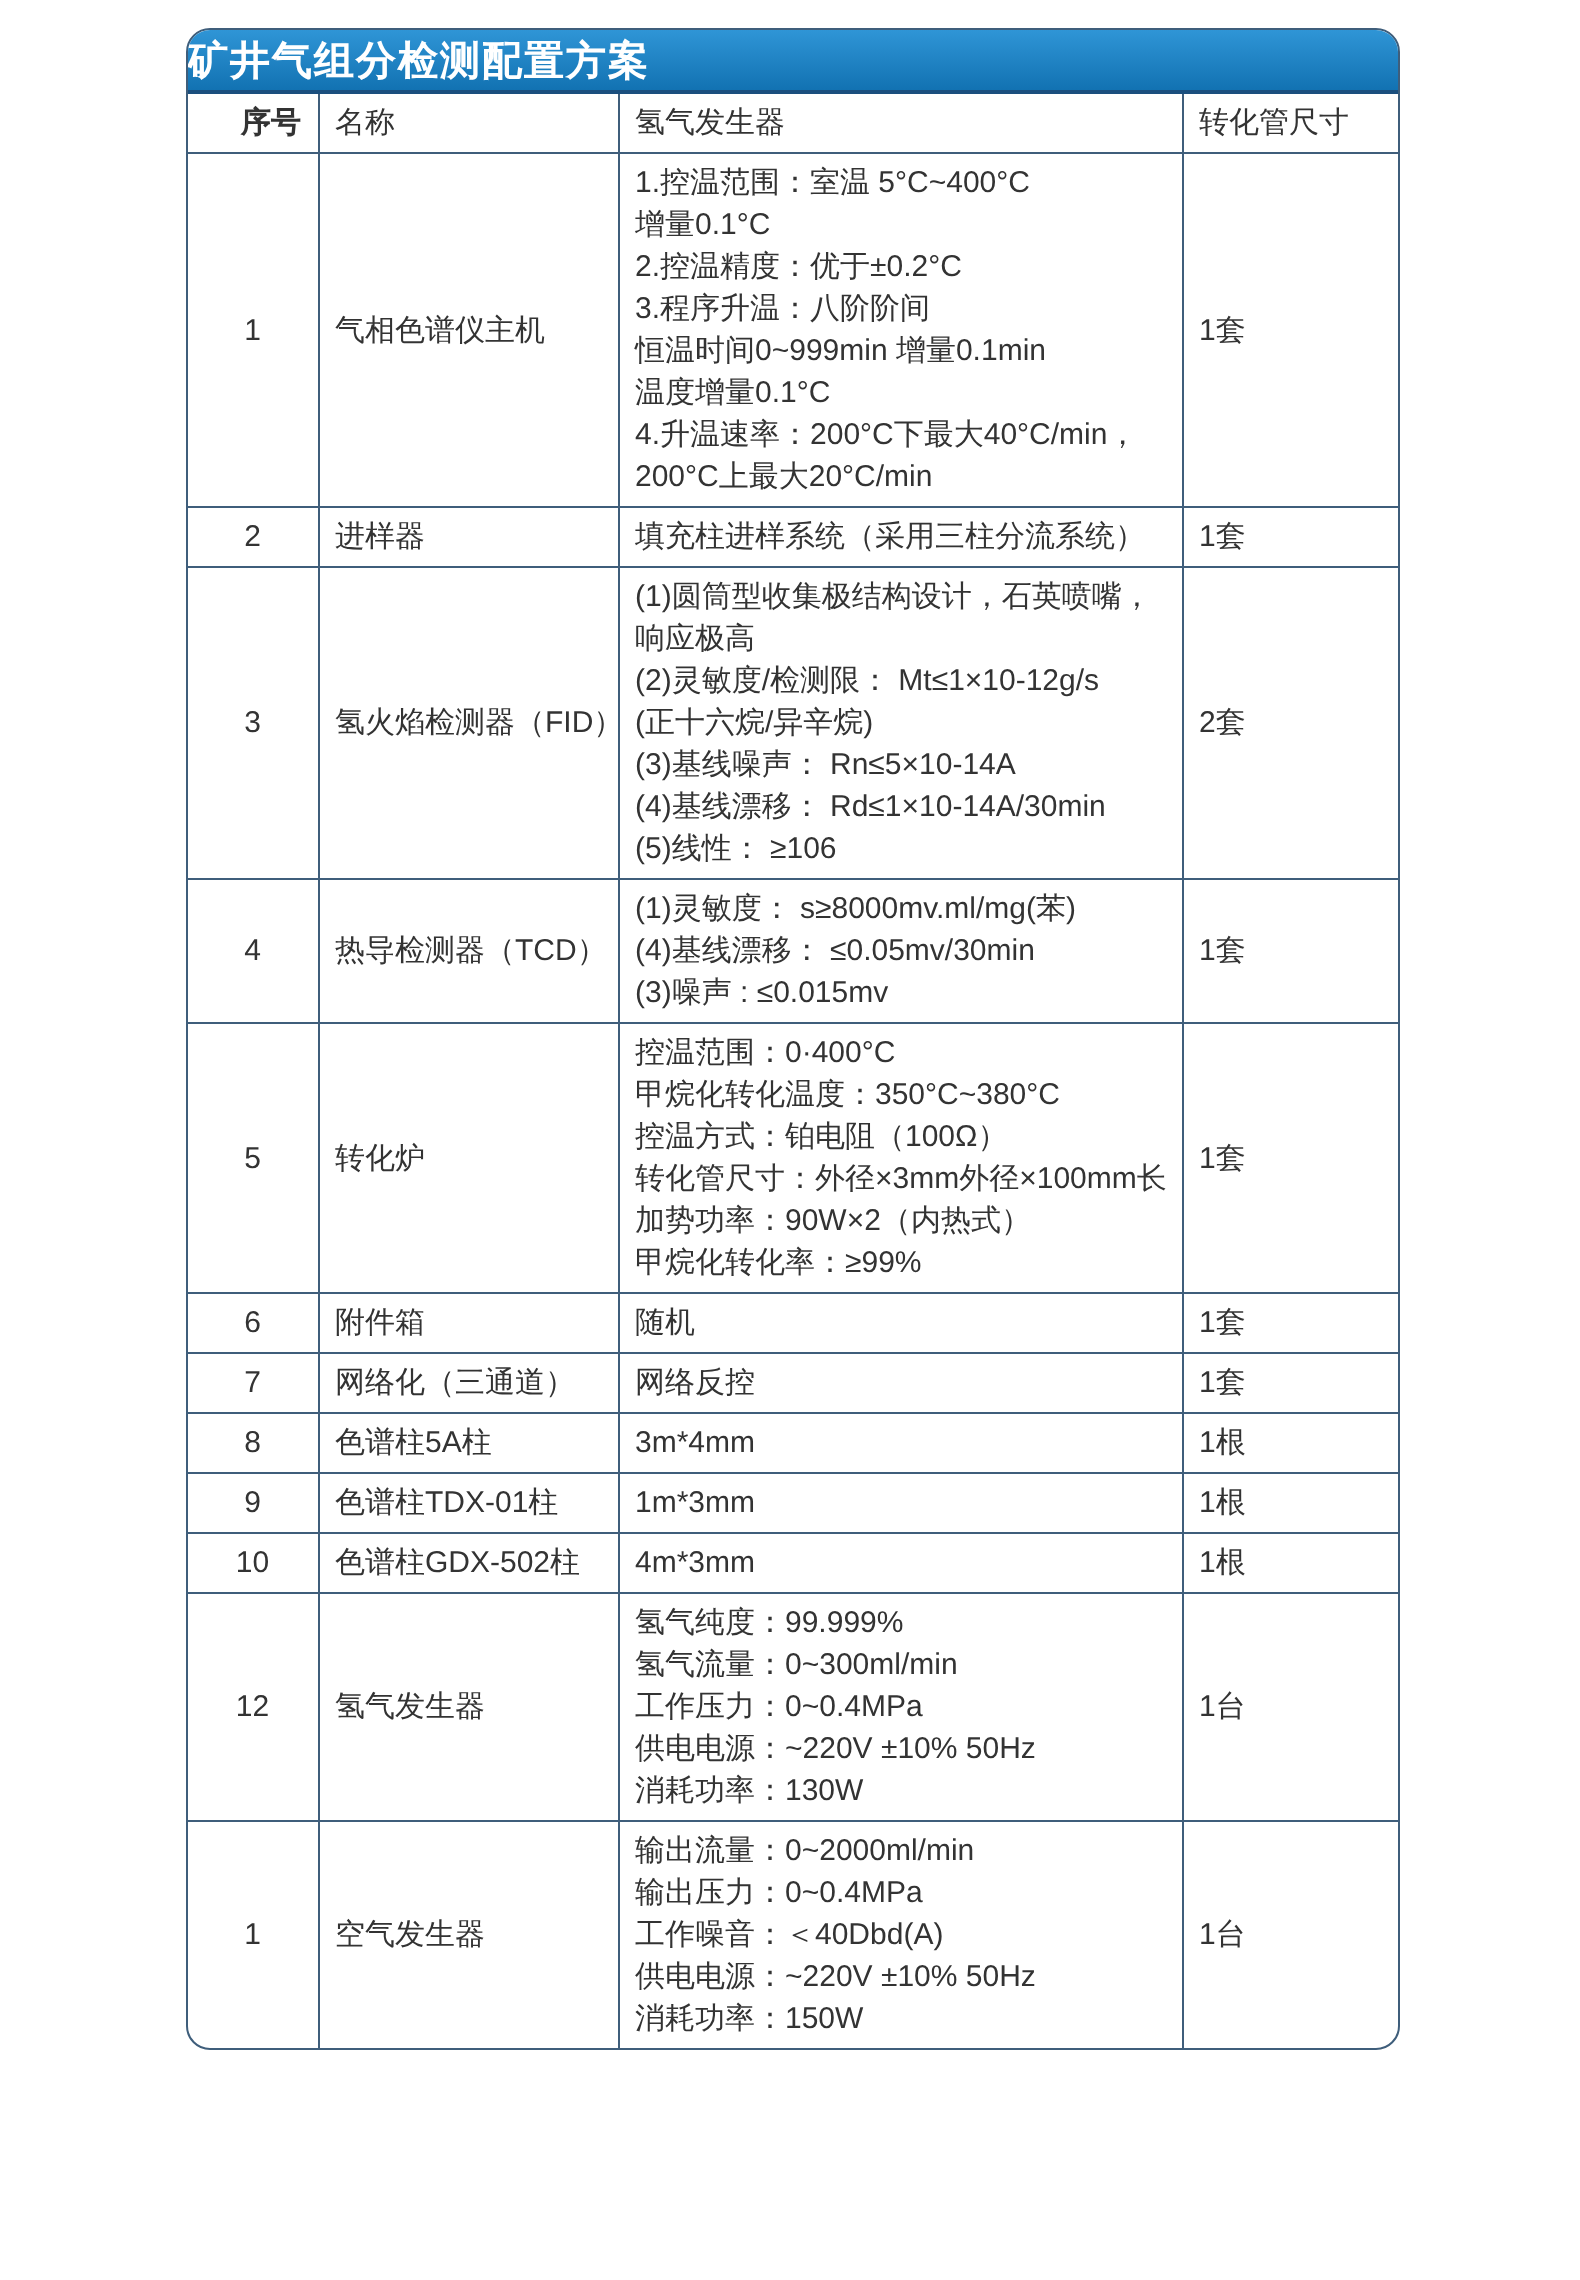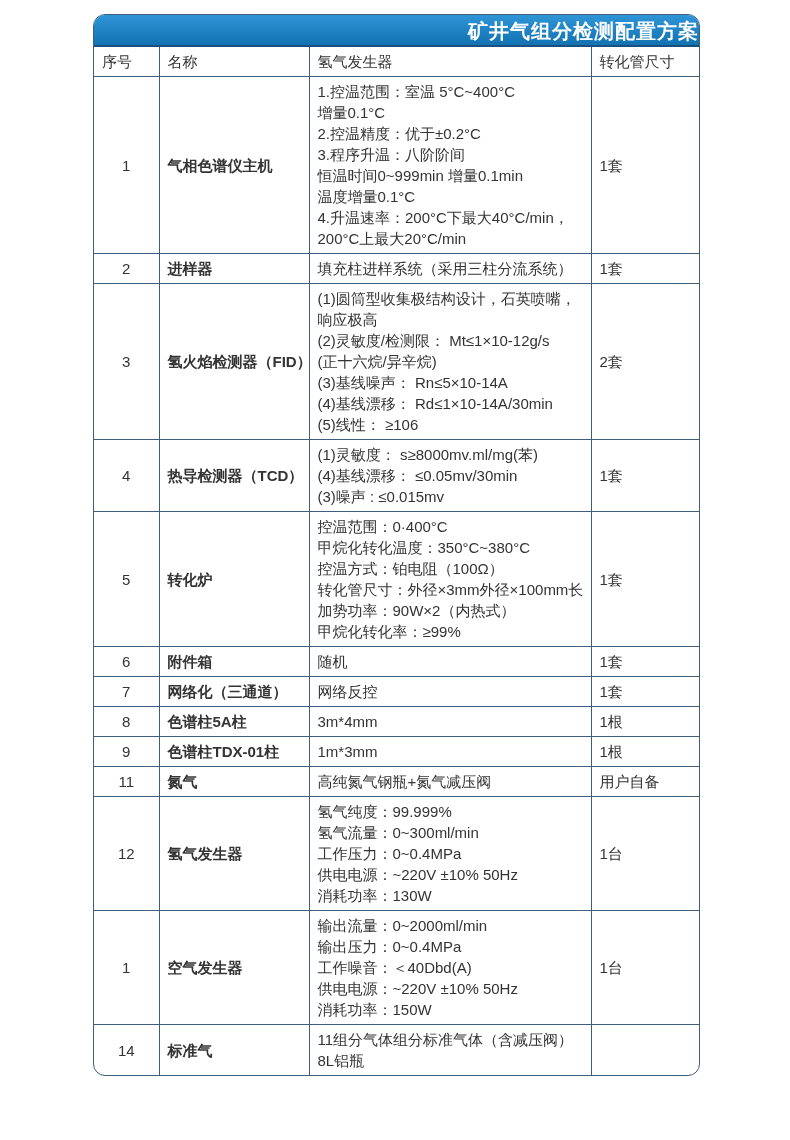"矿井气组分检测配置方案" .titlebar { text-align: right -> left }
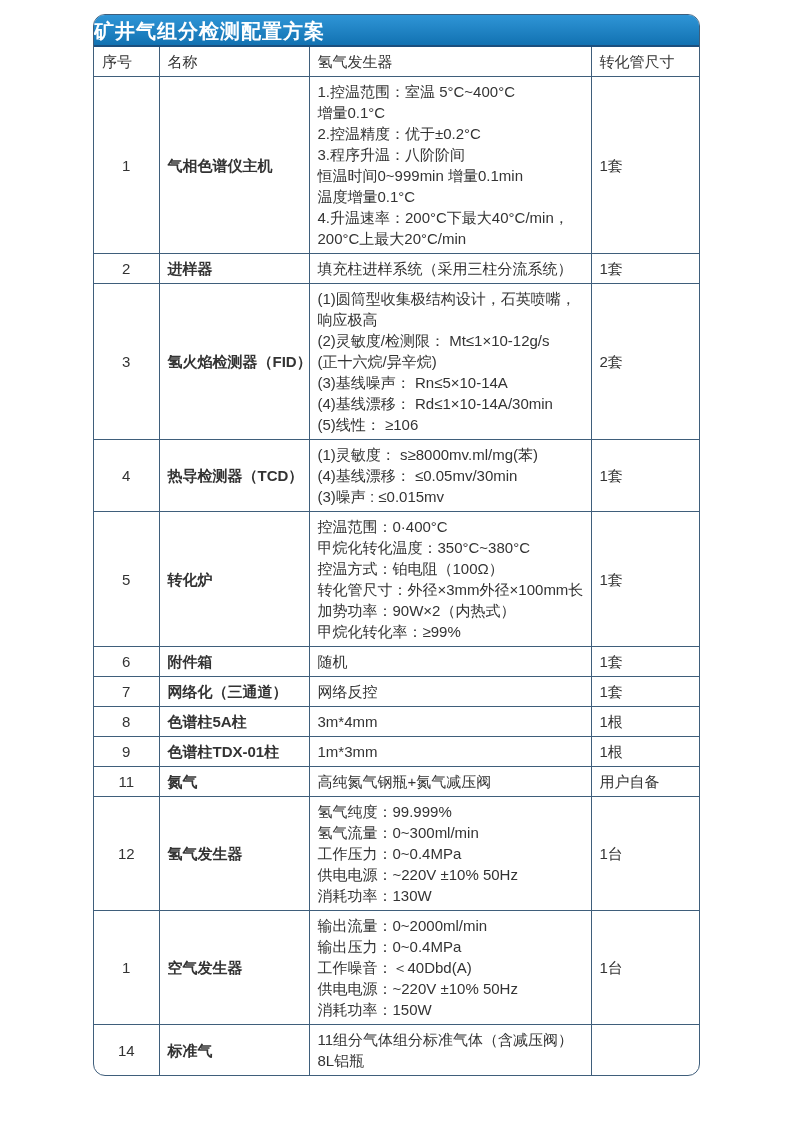"序号" .spec-table th.c-no { font-weight: none -> bold; text-align: left -> right }
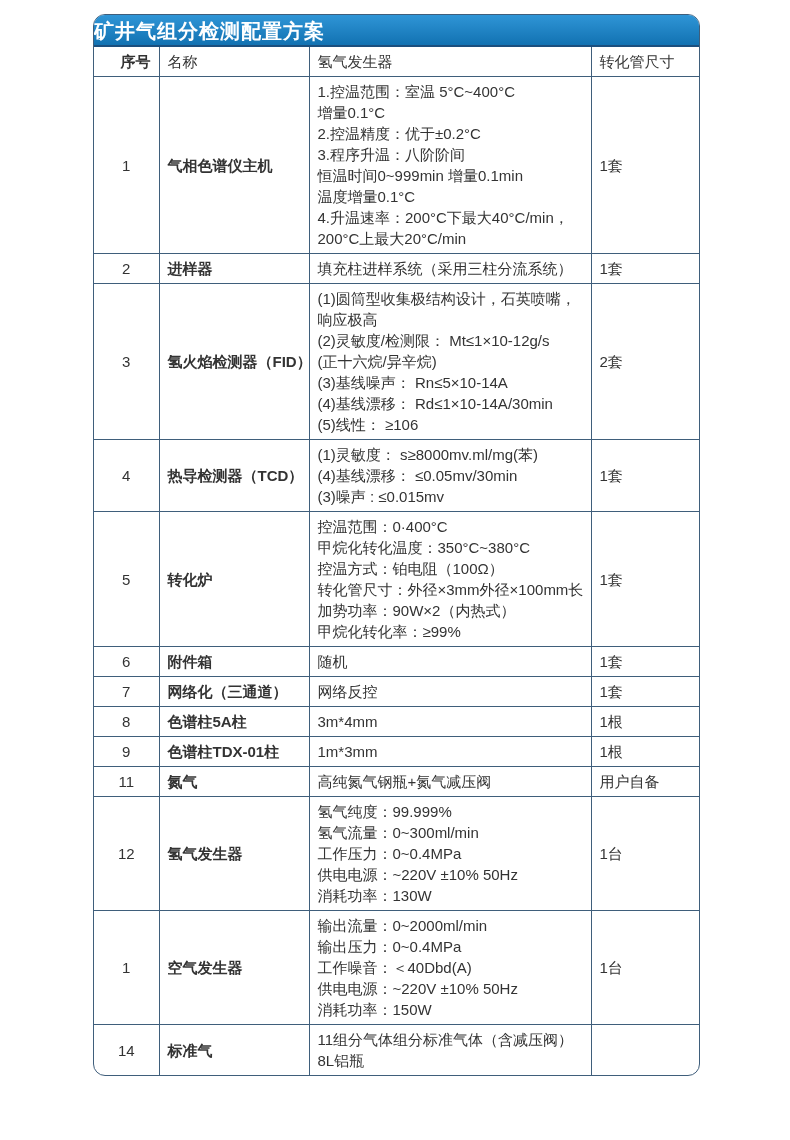"气相色谱仪主机" td.c-name { font-weight: bold -> none }
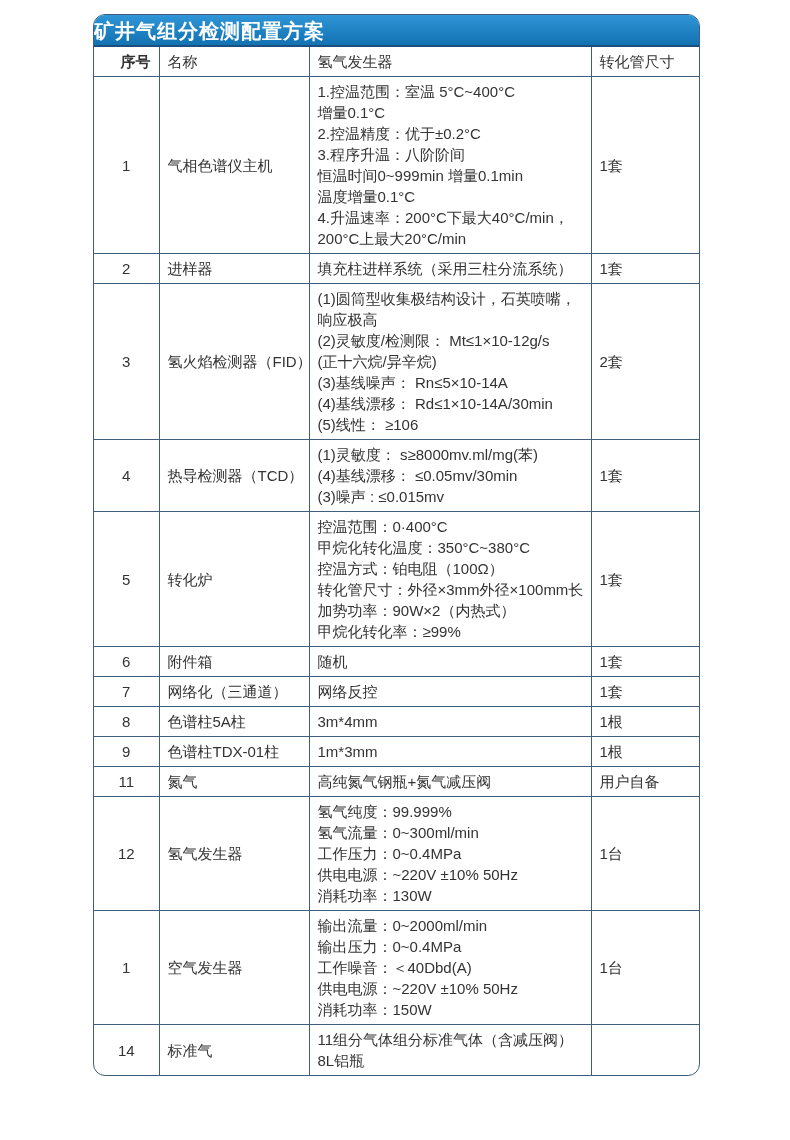"10" tr.single { html: none -> <tr> <td>10</td> <td>色谱柱GDX-502柱</td> <td> <div>4m*3mm</div> </td> <td>1根</td> </tr> }
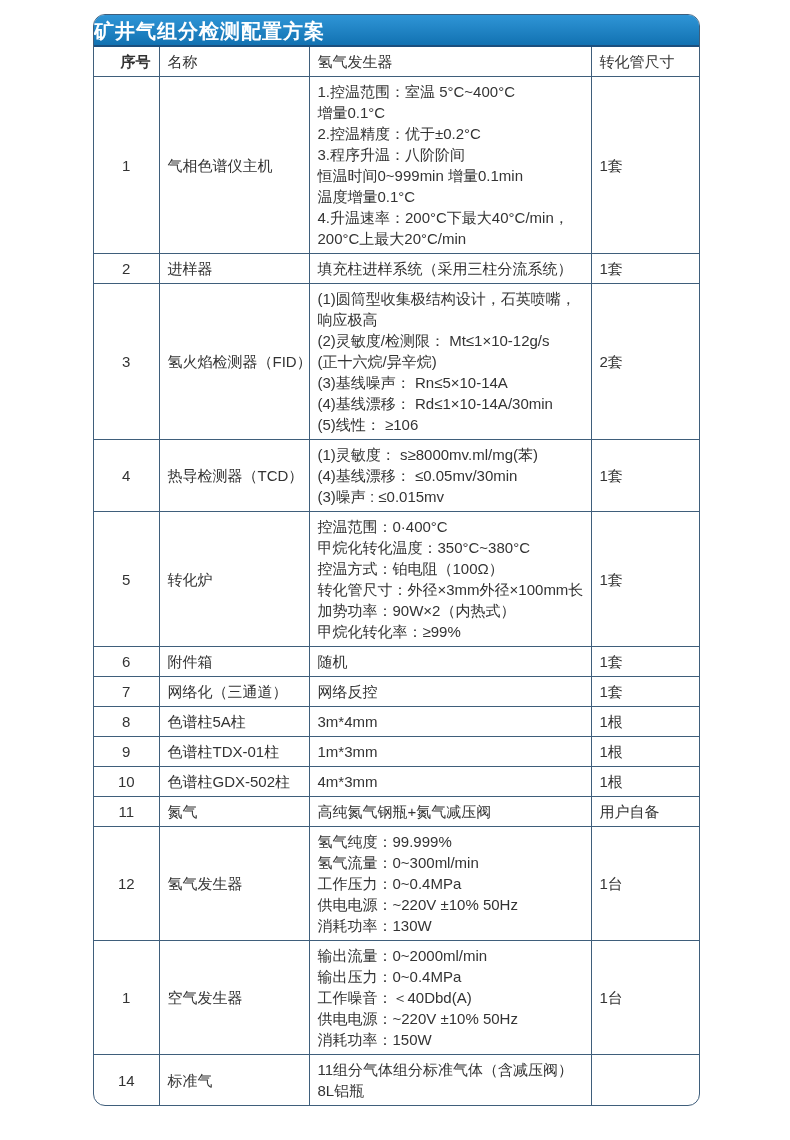"11" tr.single { html: <tr> <td>11</td> <td>氮气</td> <td> <div>高纯氮气钢瓶+氮气减压阀</div> </td> <td>用户自备</td> </tr> -> none }
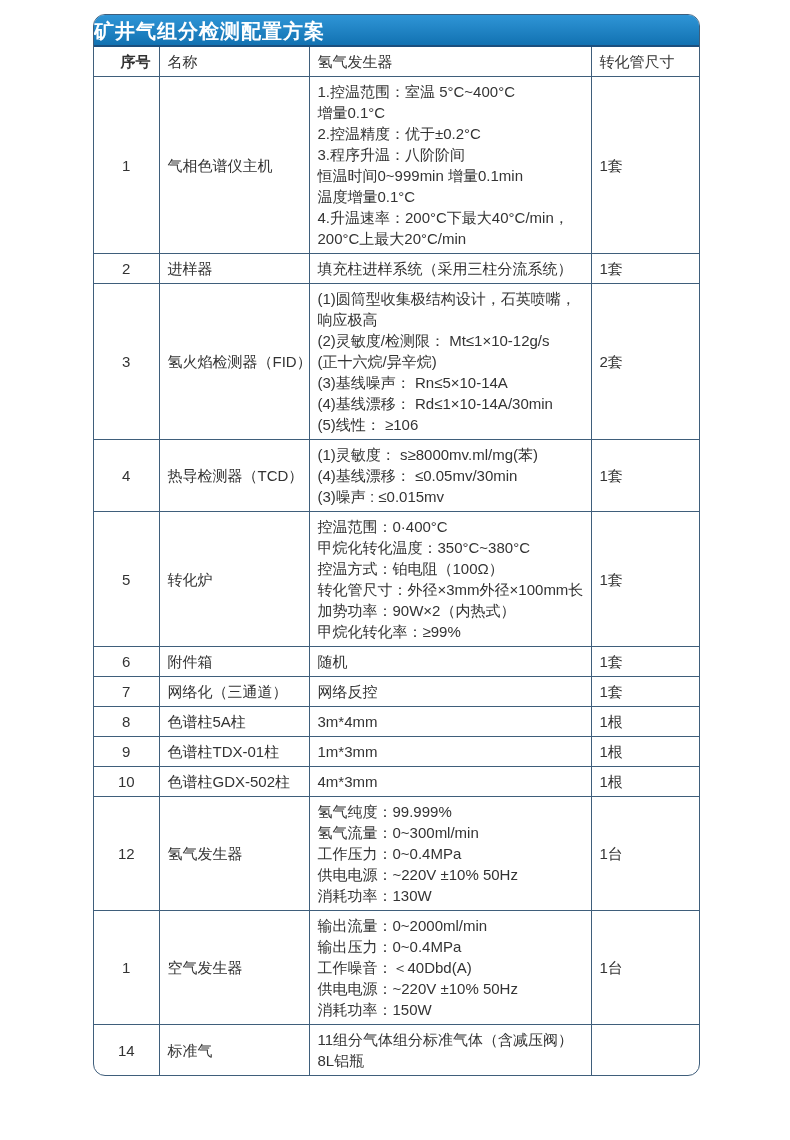"14" tr { html: <tr> <td>14</td> <td>标准气</td> <td> <div>11组分气体组分标准气体（含减压阀）</div> <div>8L铝瓶</div> </td> <td></td> </tr> -> none }
